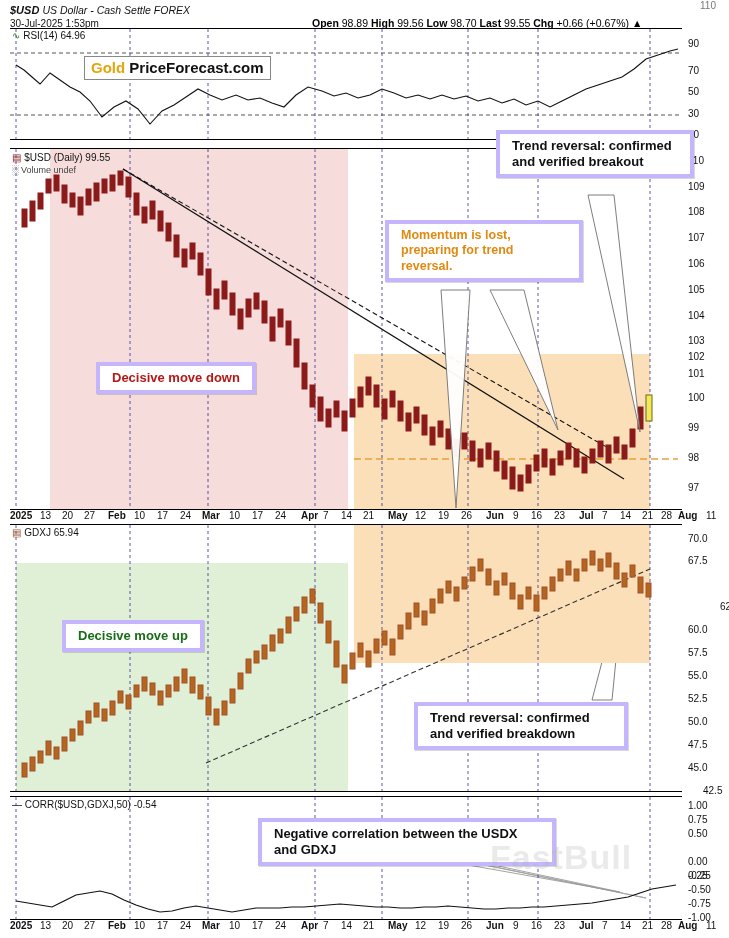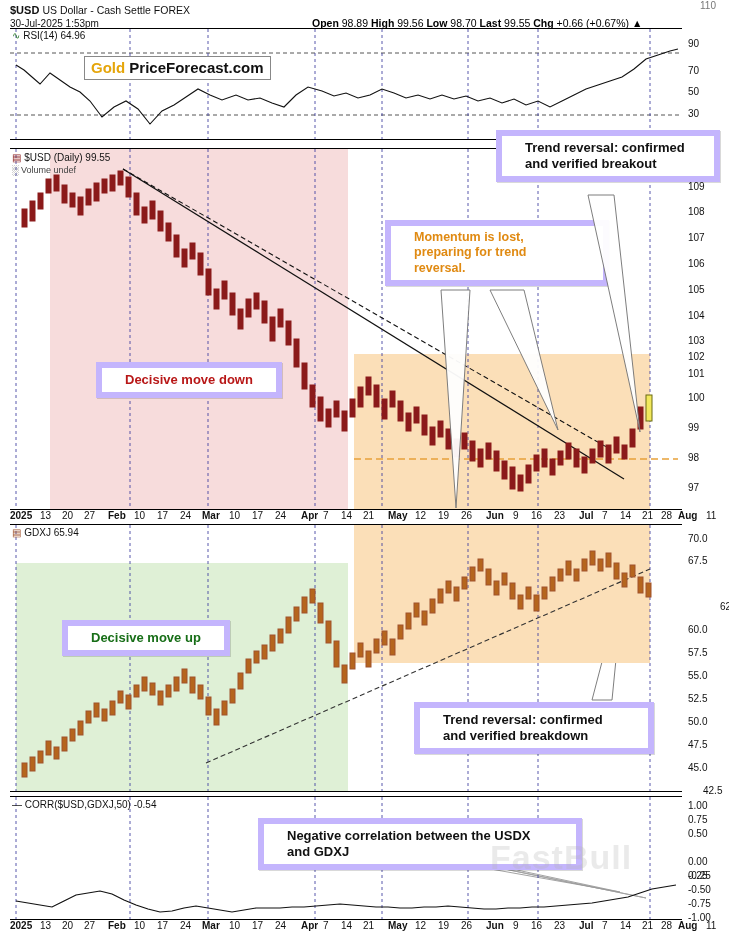"$USD US Dollar - Cash" div.hdr { font-style: none -> italic }
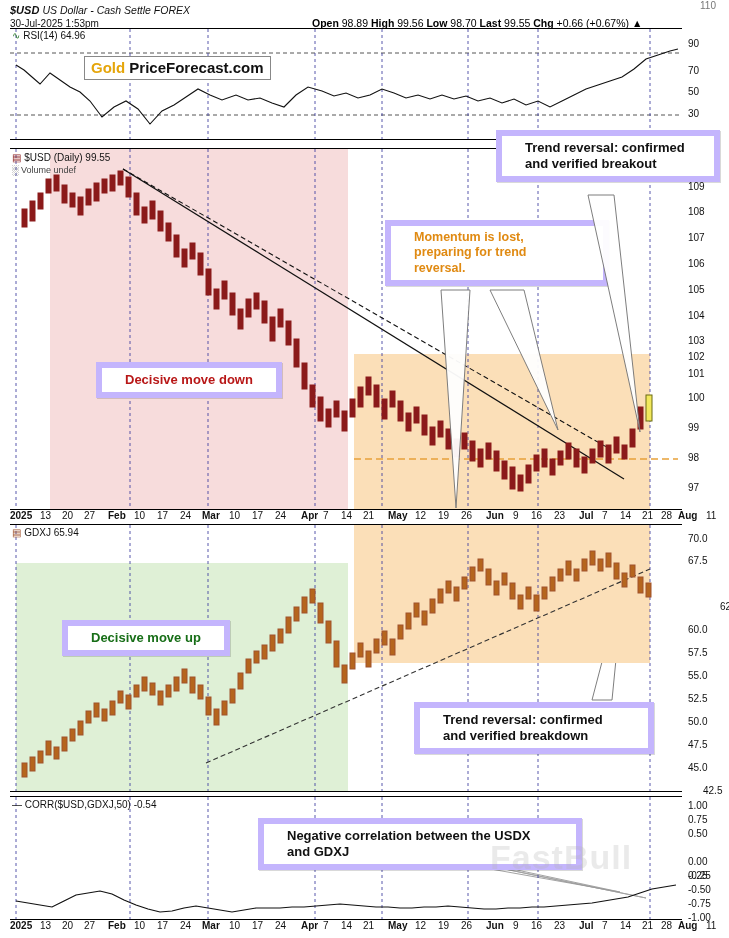"Trend reversal: confirmed and verified" .ann { border: 6px solid #c4b5fd -> 4px solid #c4b5fd; padding: 4px 23px -> 4px 12px }
